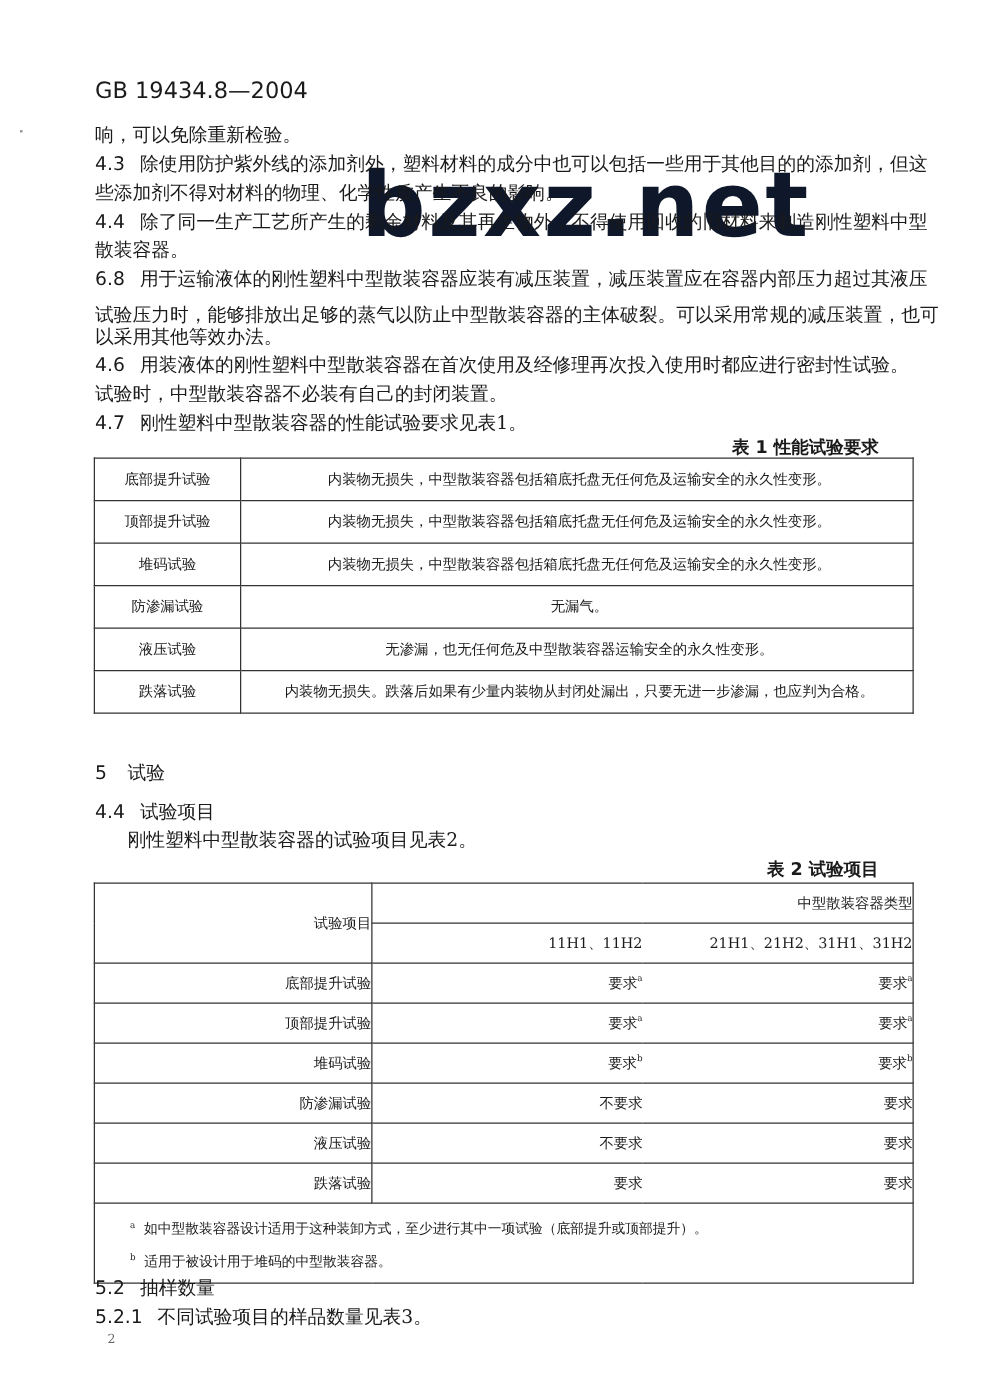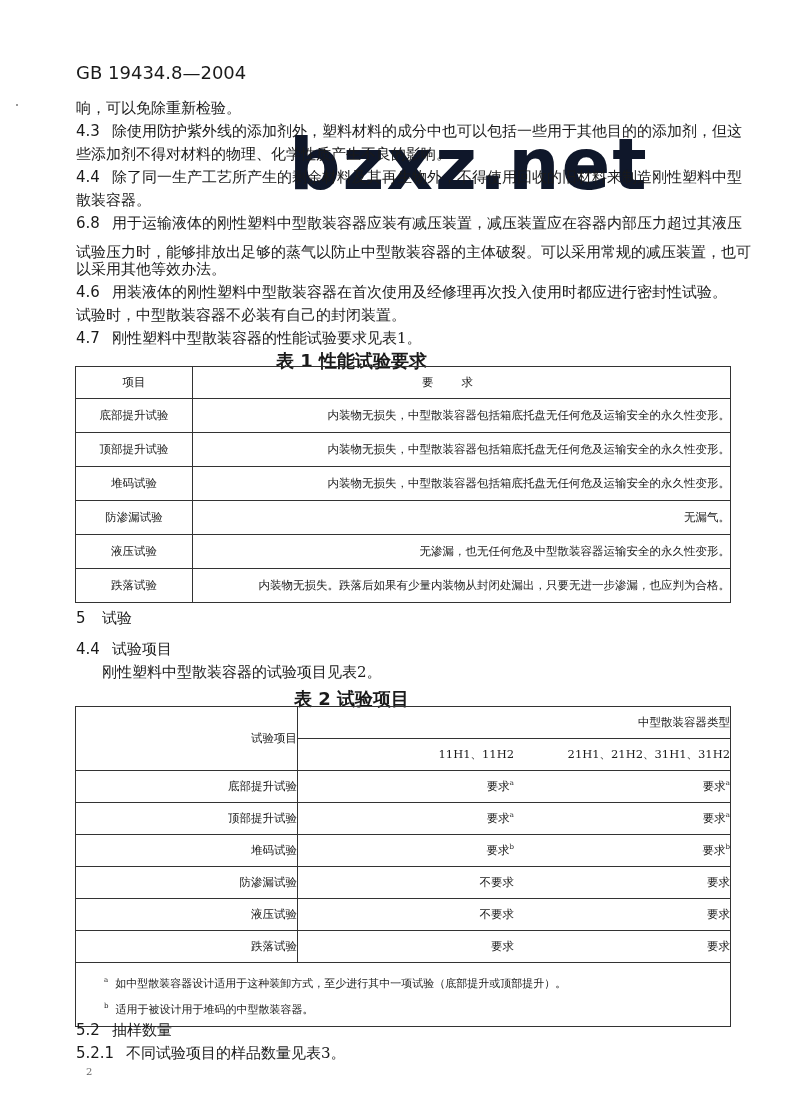"表 1 性能试验要求" .caption { font-size: 18px -> 14px; text-align: center -> right }
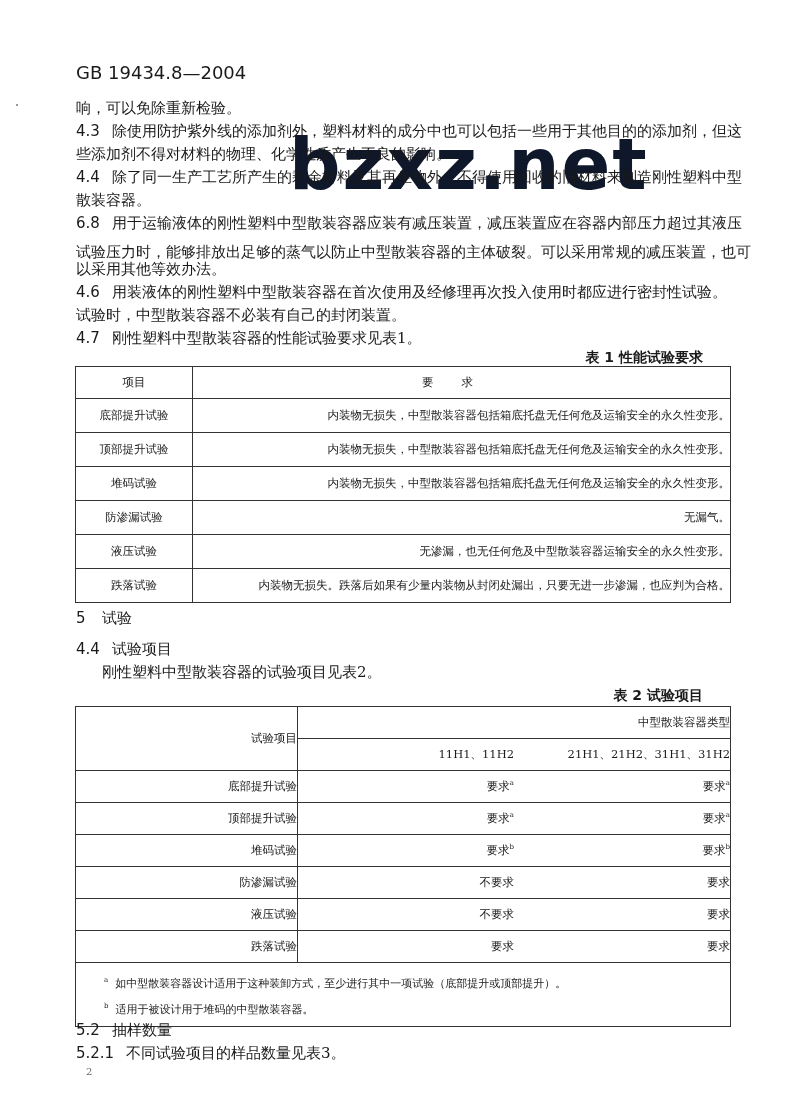"项目" tr.hdr { html: <tr> <td>项目</td> <td>要求</td> </tr> -> none }
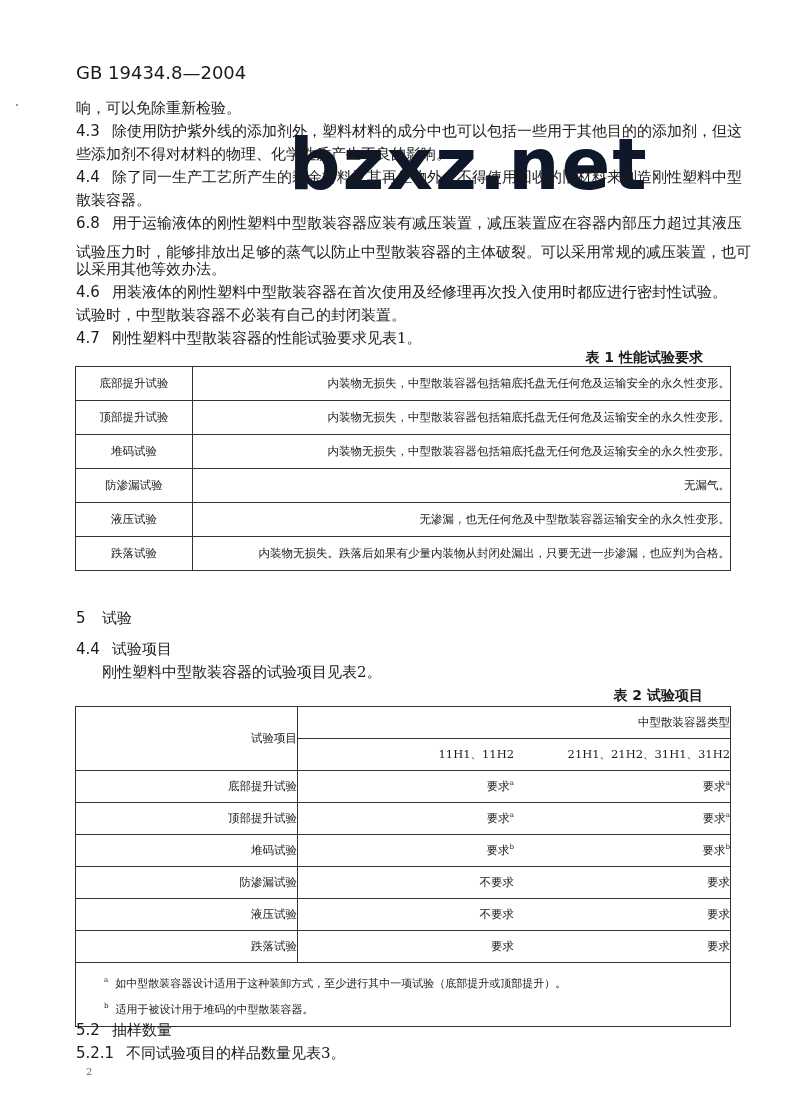"内装物无损失，中型散装容器包括箱底托盘无任何危及运输安全的永久性变形。" #t1 td.c2 { text-align: right -> center }
